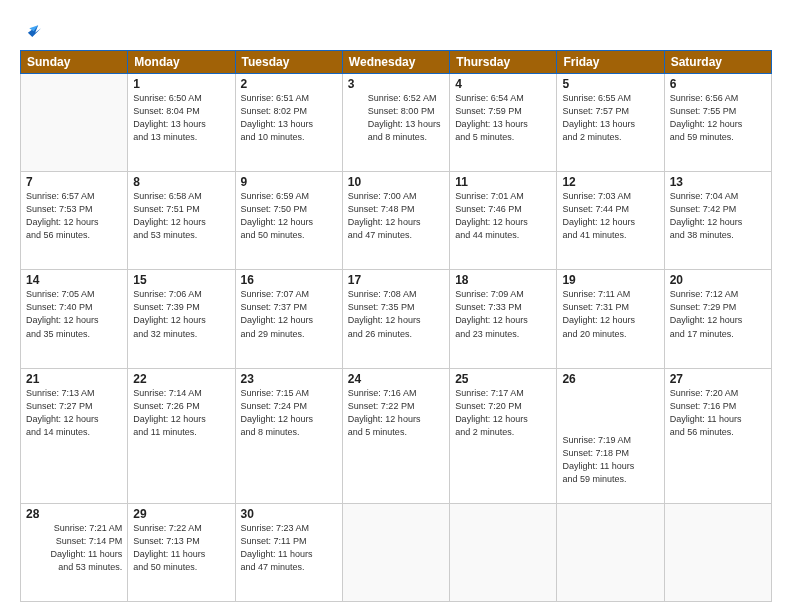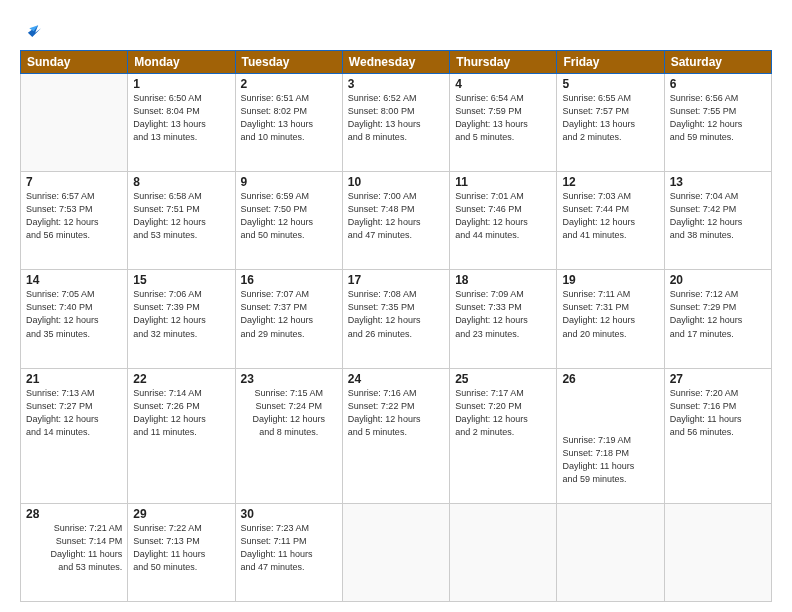"Sunrise: 6:52 AM" div.day-info { margin-left: none -> 20px }
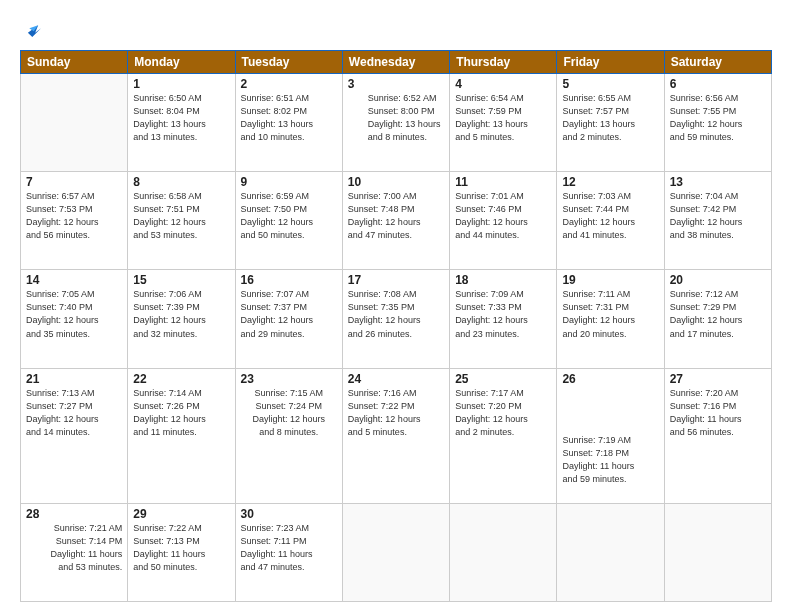"Sunrise: 7:15 AM" div.day-info { text-align: center -> none }
